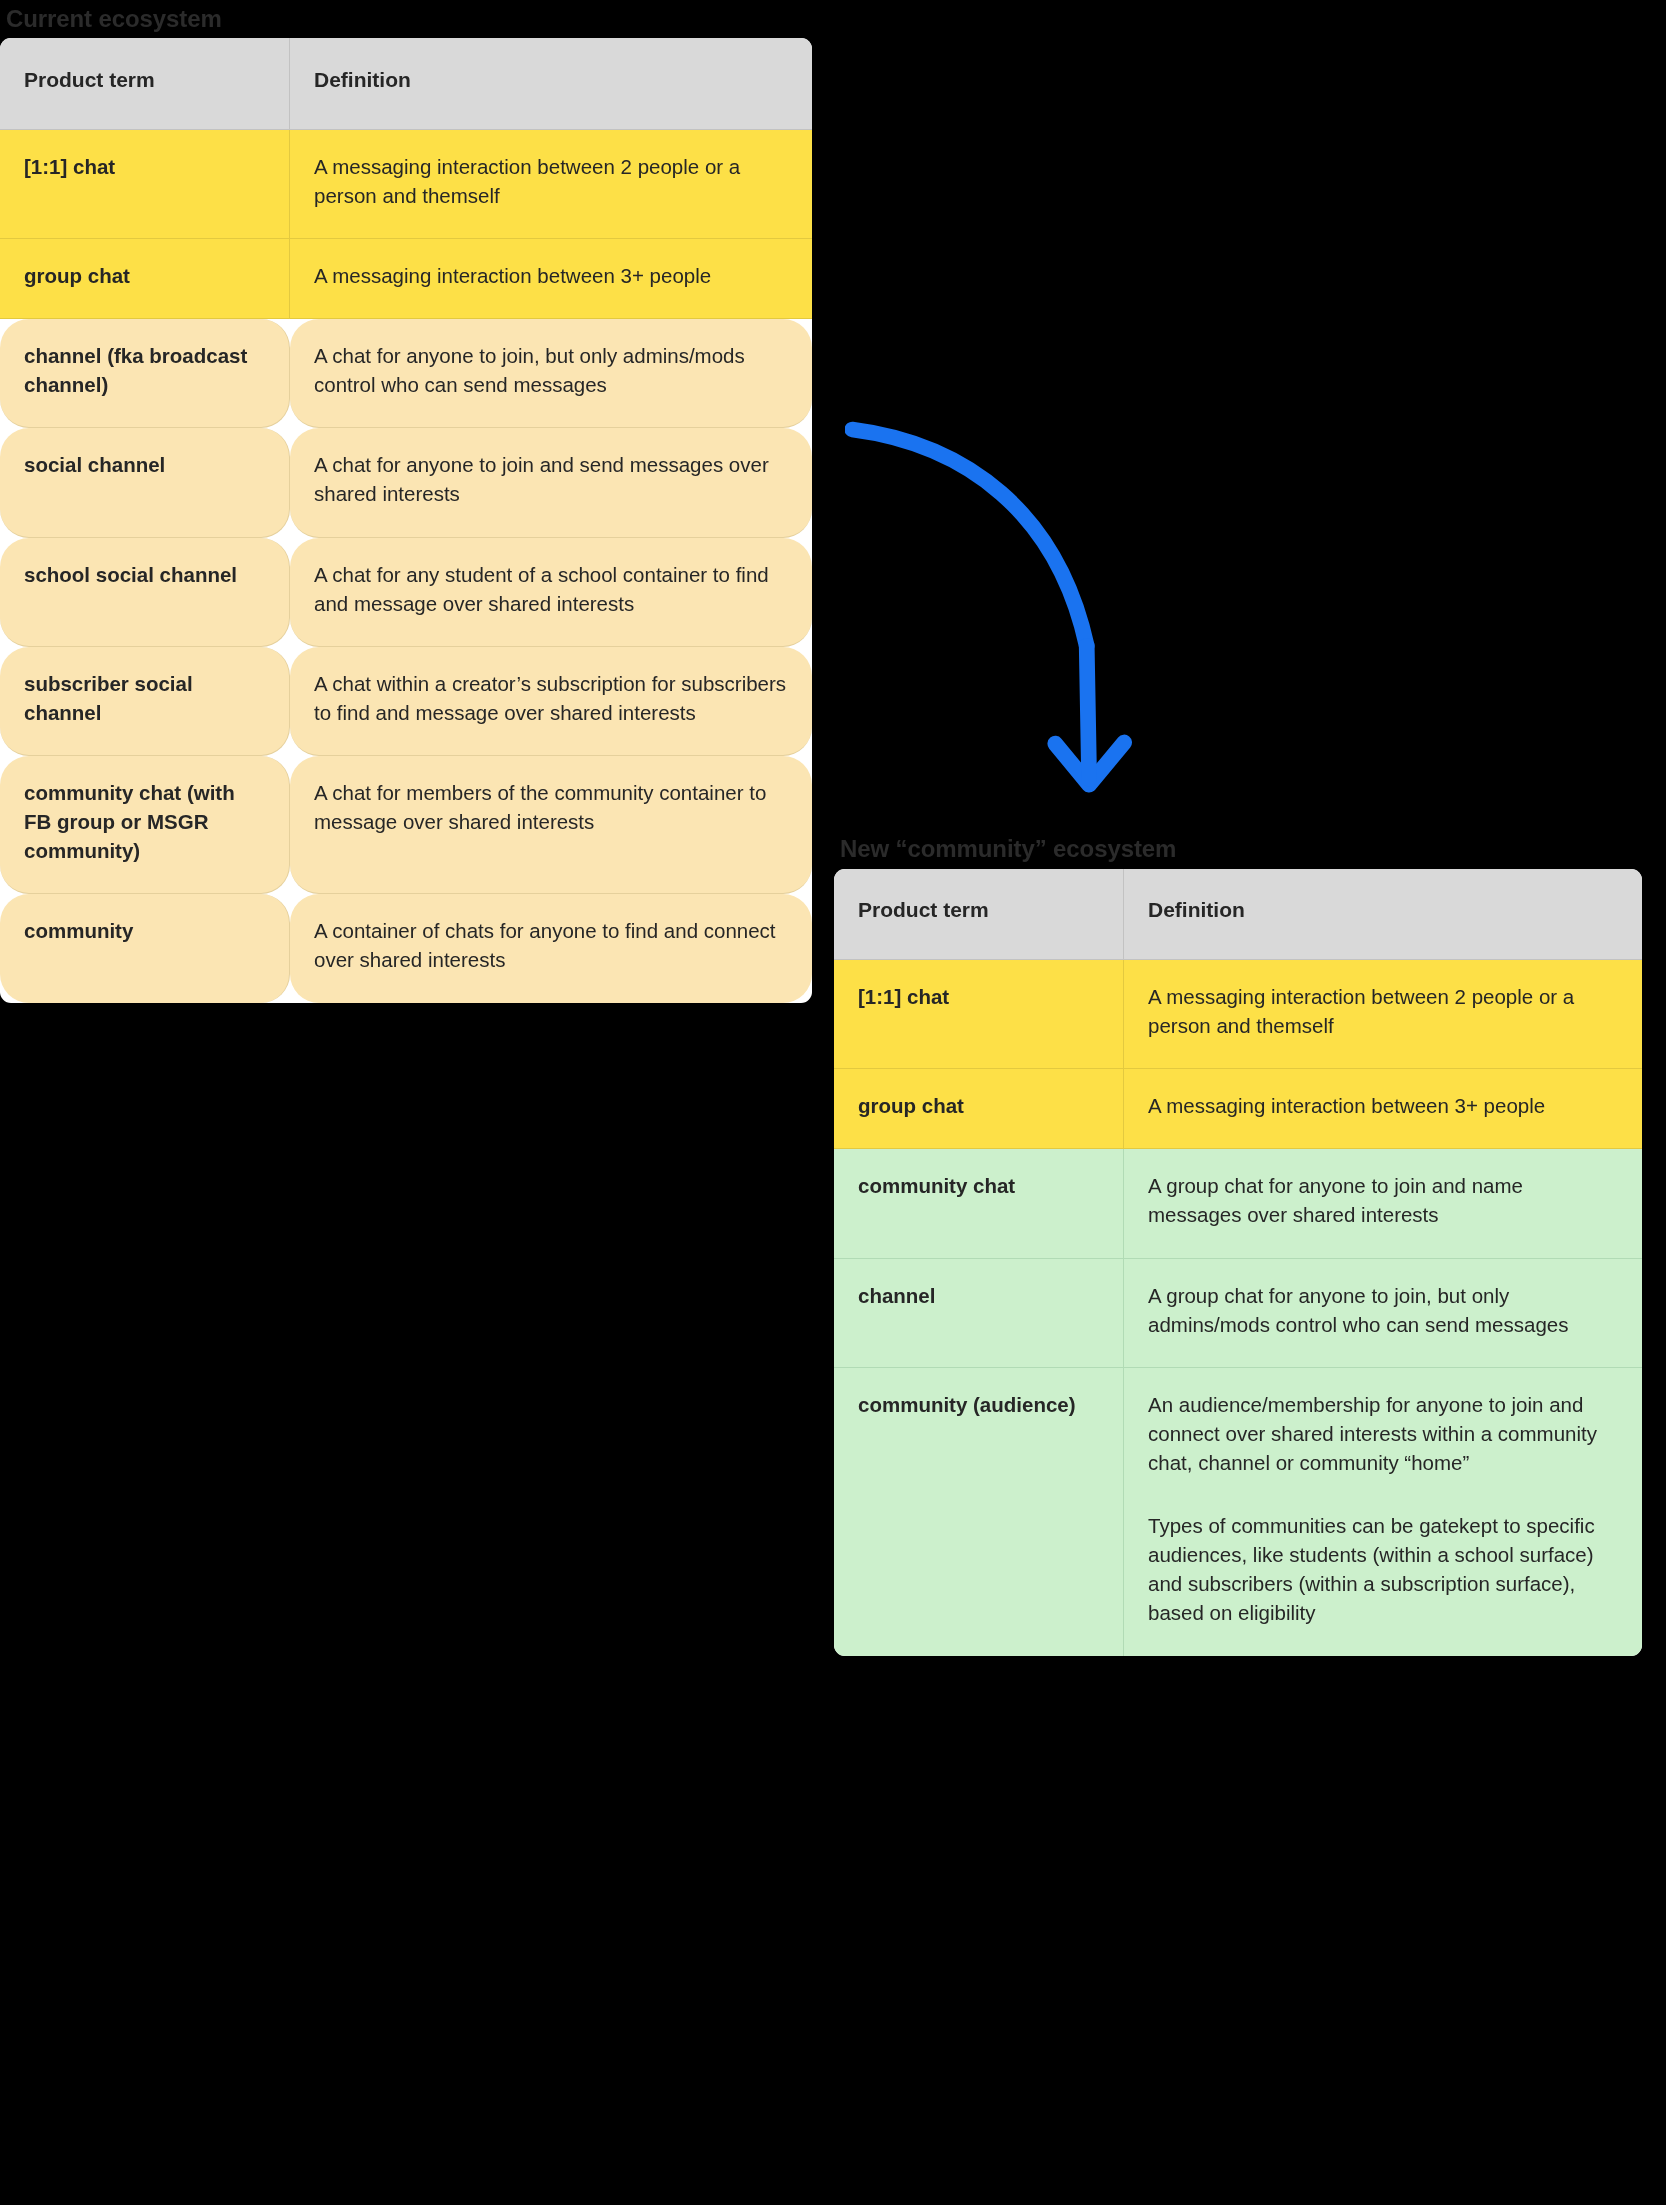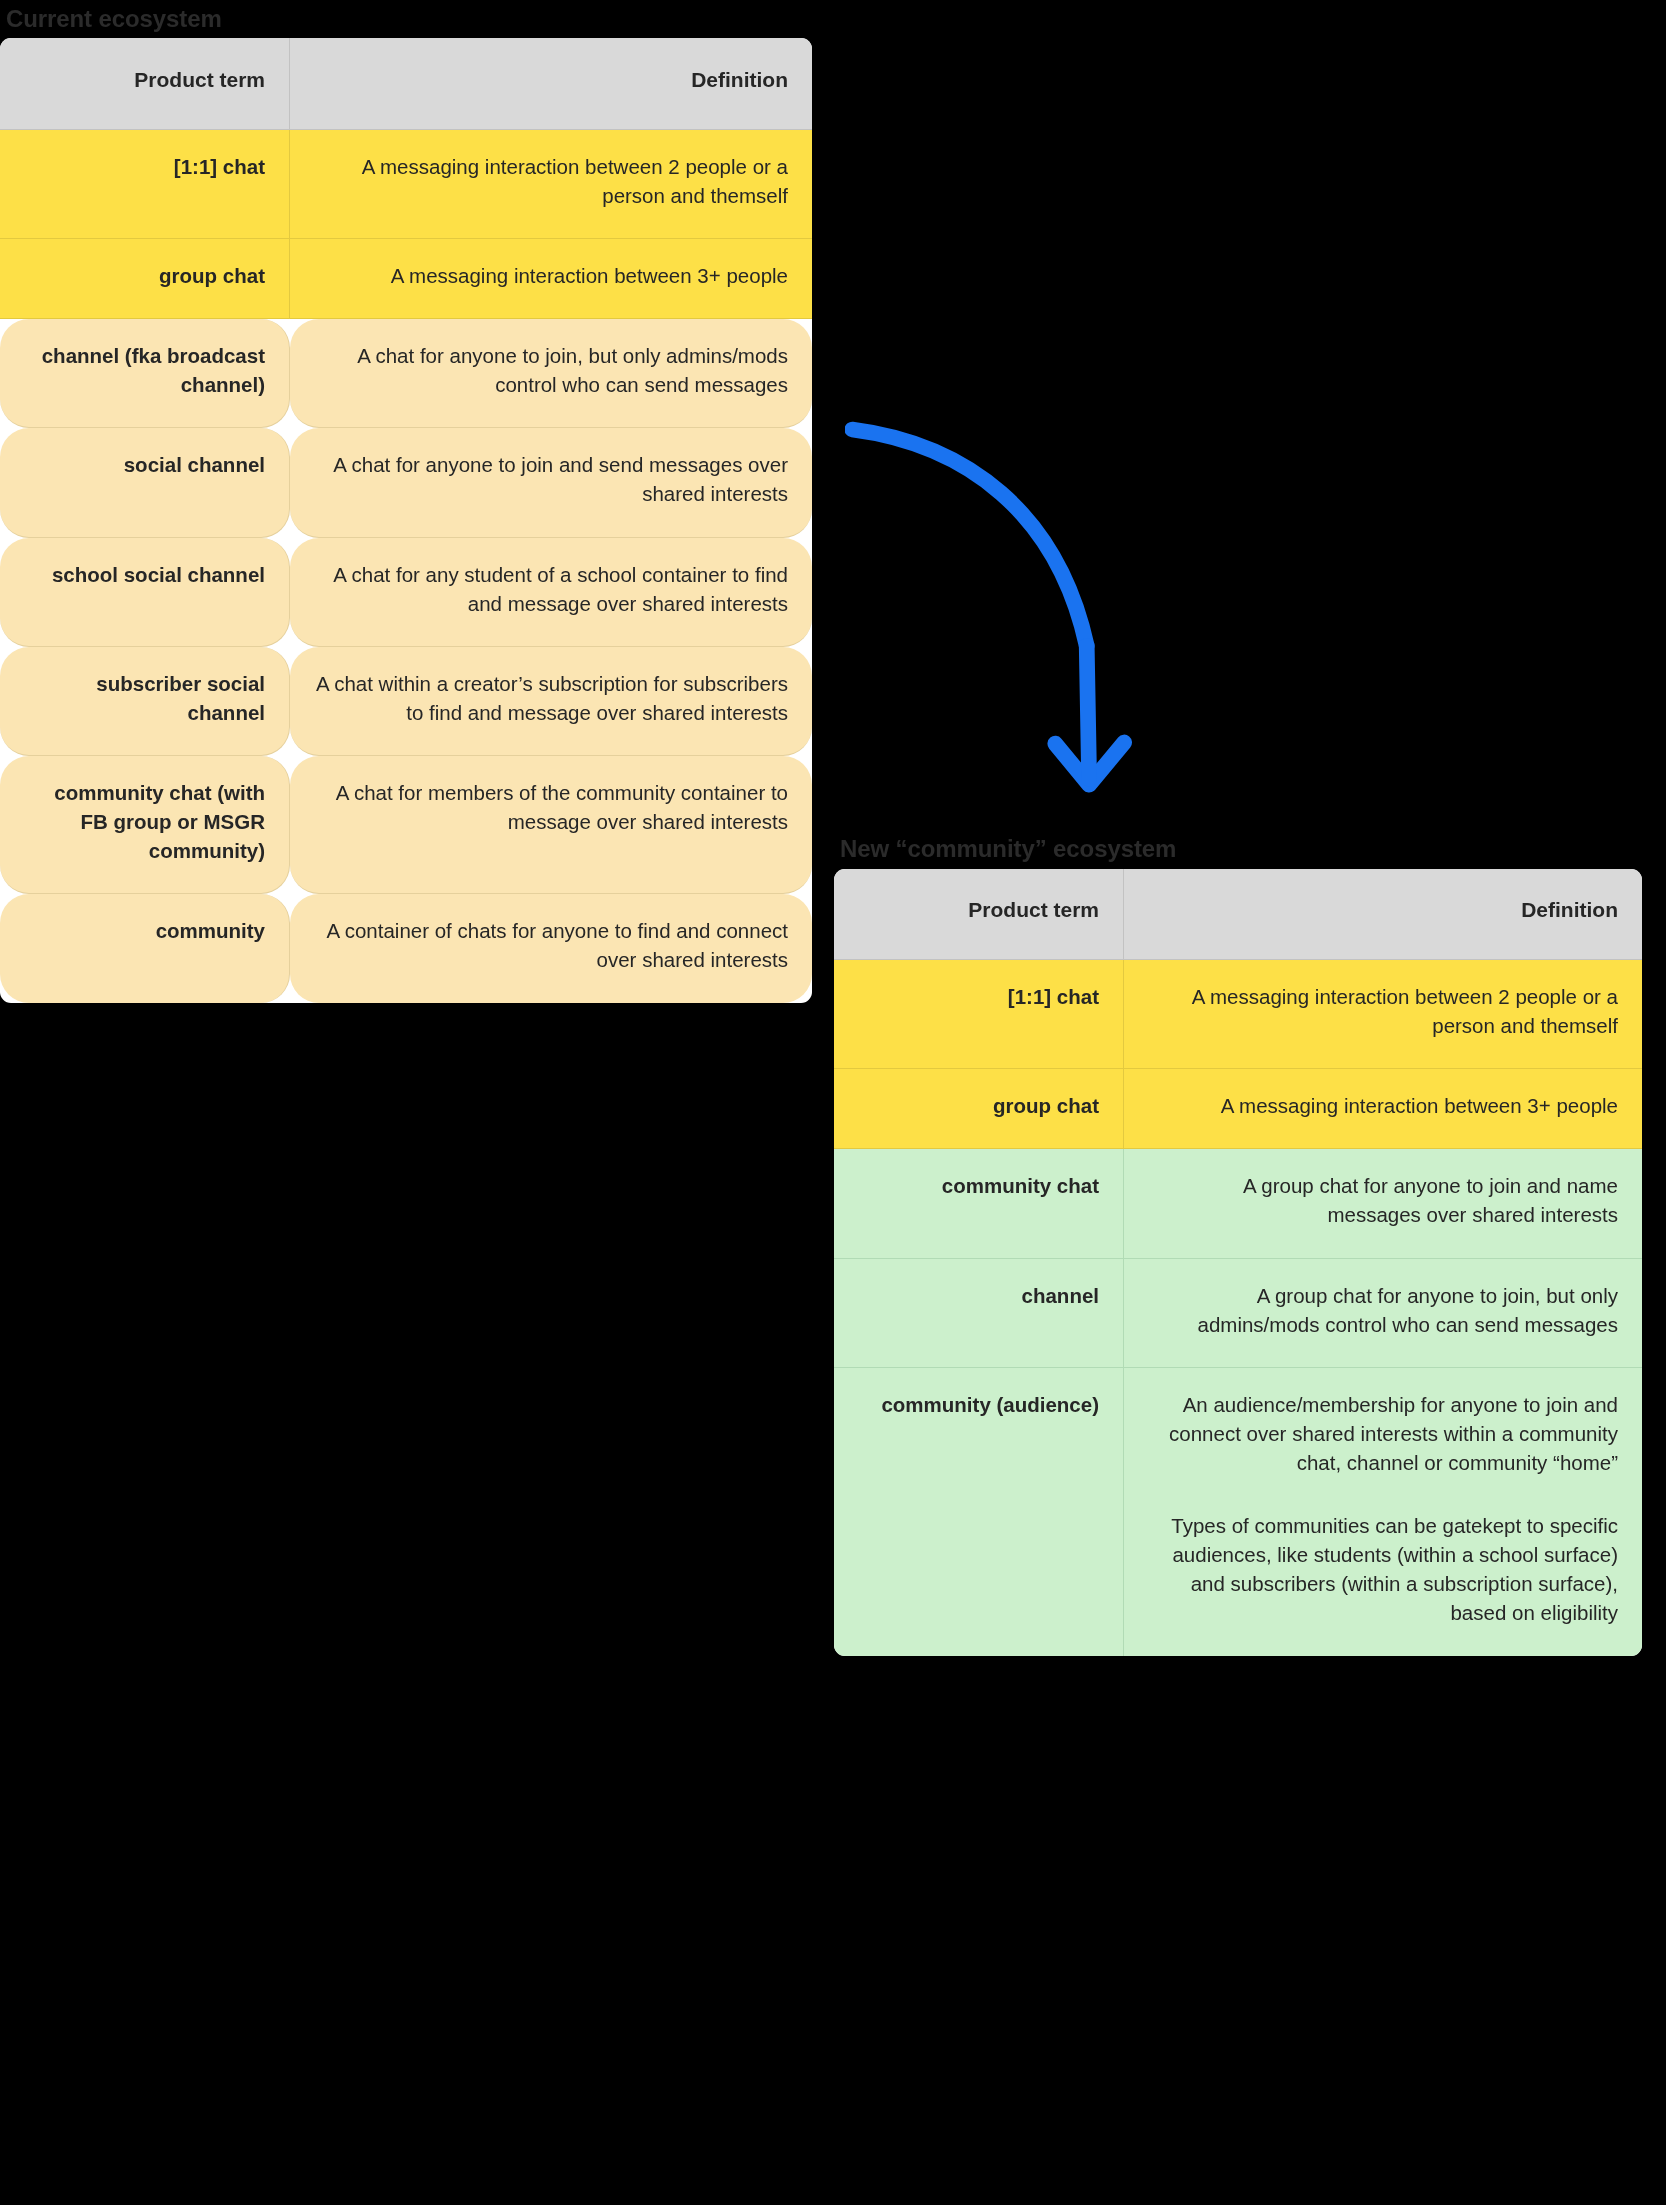"Product term" .tbl th, .tbl td { text-align: right -> left }
